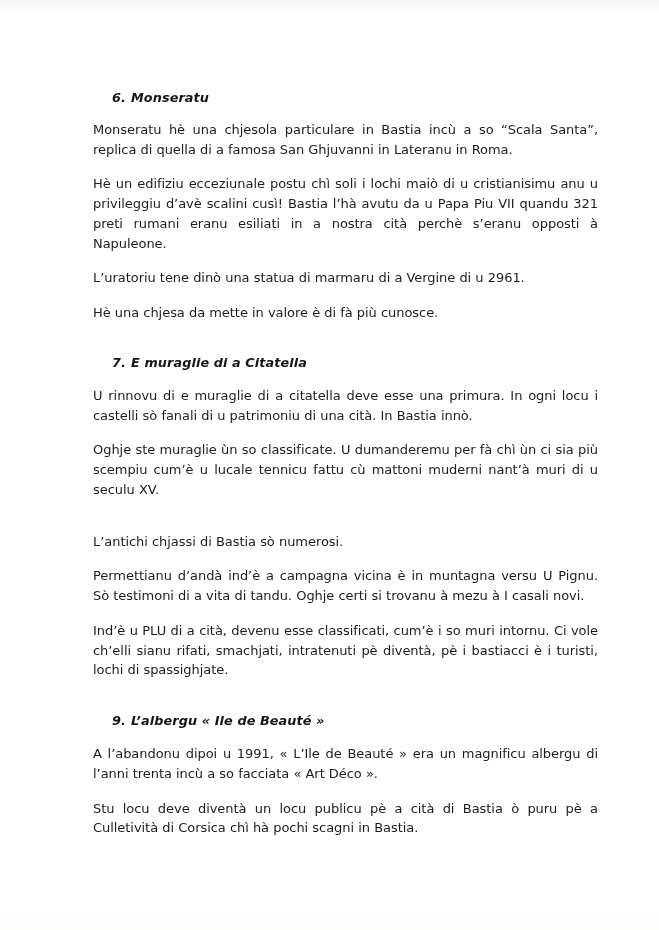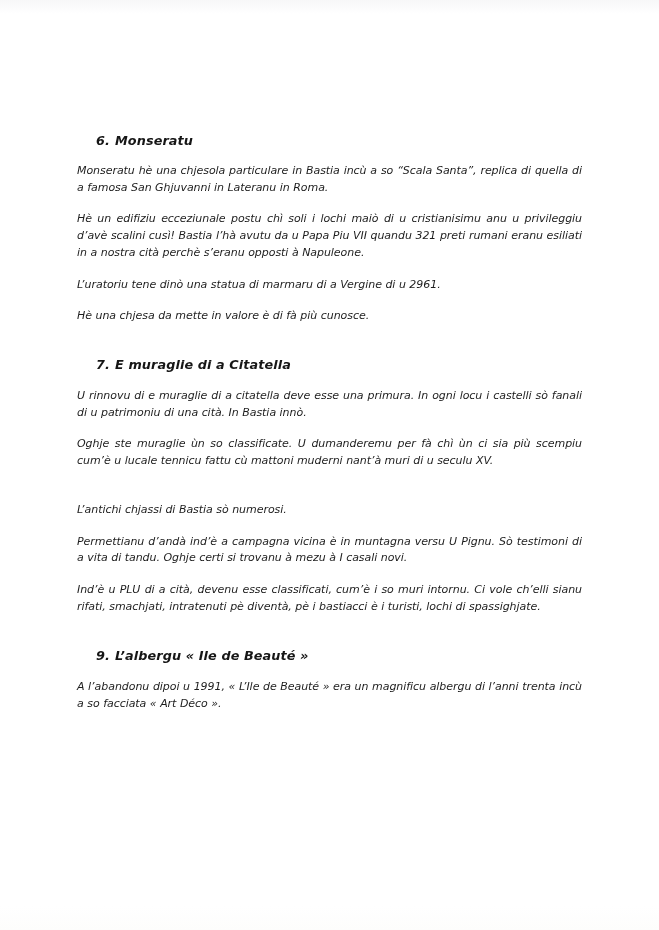"6. Monseratu" .content { left: 77px -> 93px; margin-top: 43px -> none }
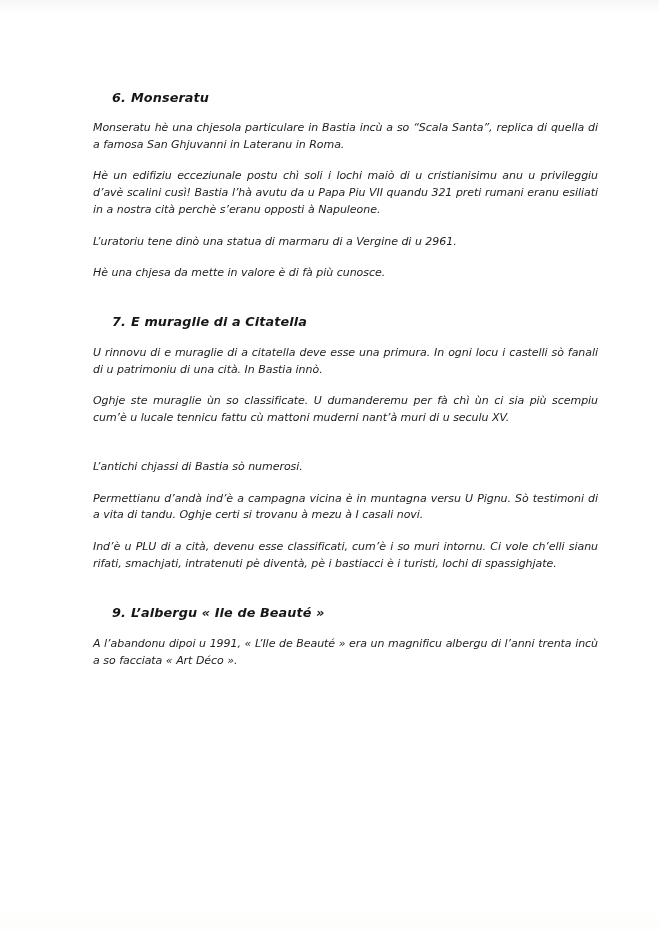"Monseratu hè una chjesola particulare" .para { font-size: 11px -> 13px; font-style: italic -> none }
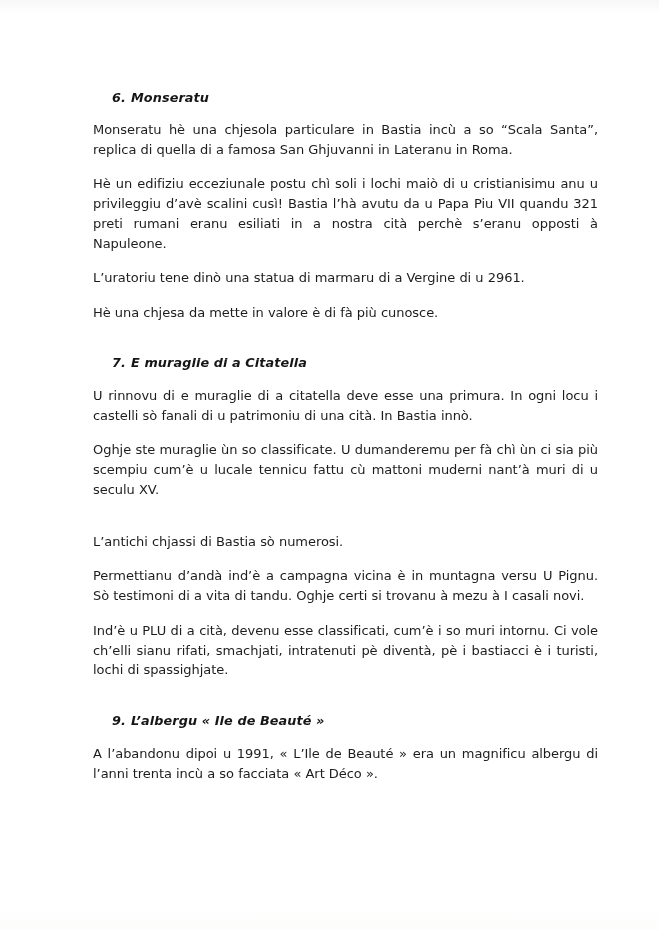"Stu locu deve diventà un" p.para { html: none -> <p>Stu locu deve diventà un locu publicu pè a cità di Bastia ò puru pè a Culletività di Corsica chì hà pochi scagni in Bastia.</p> }
